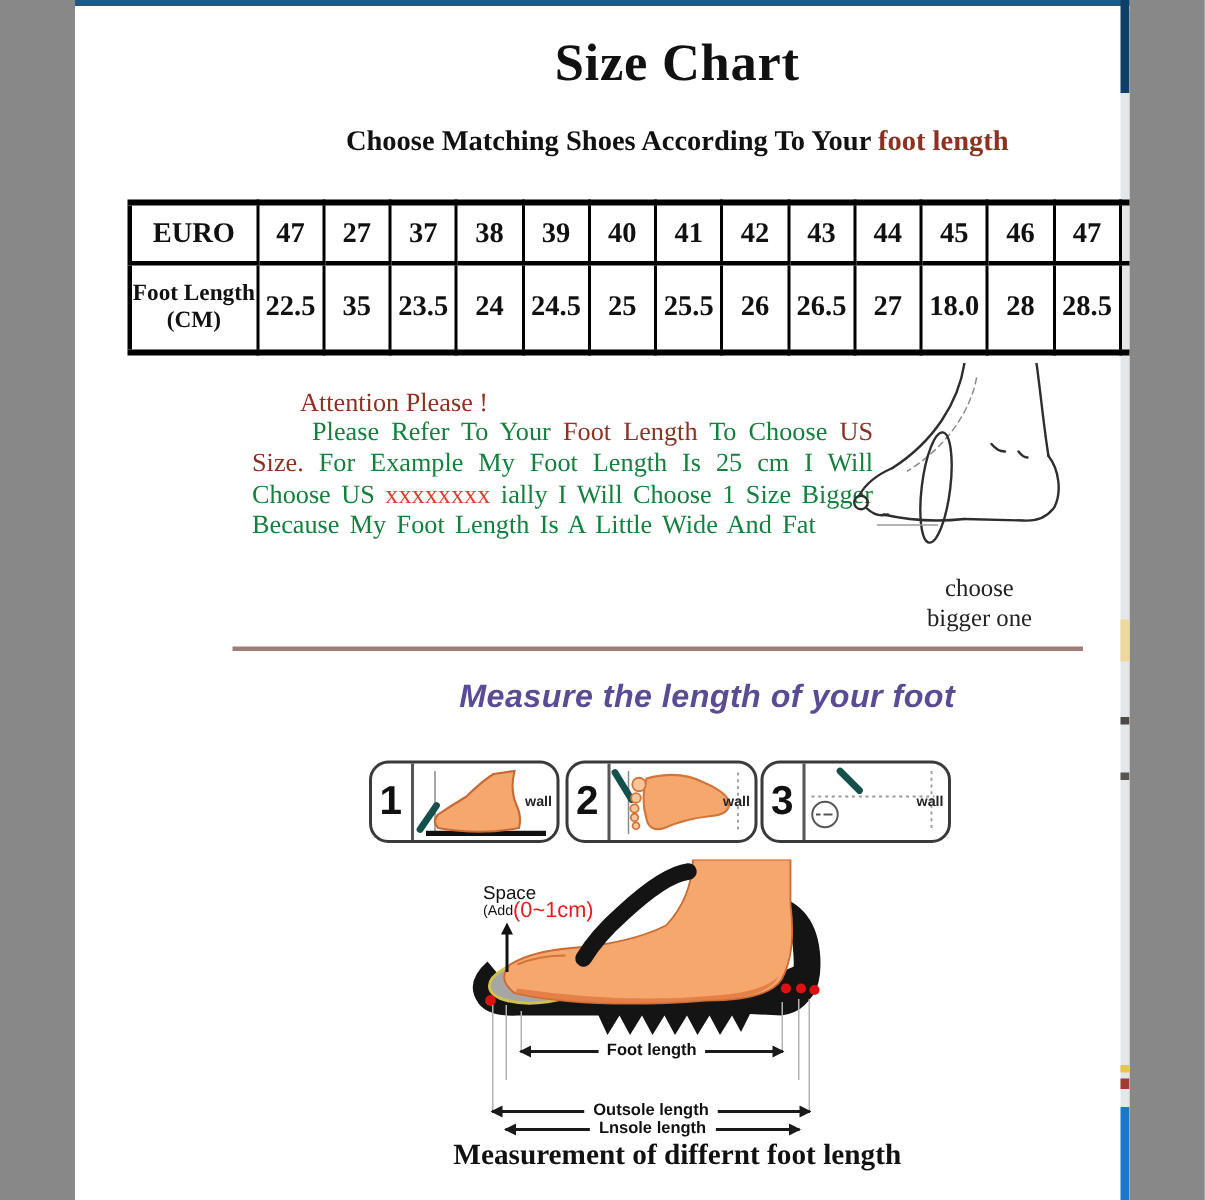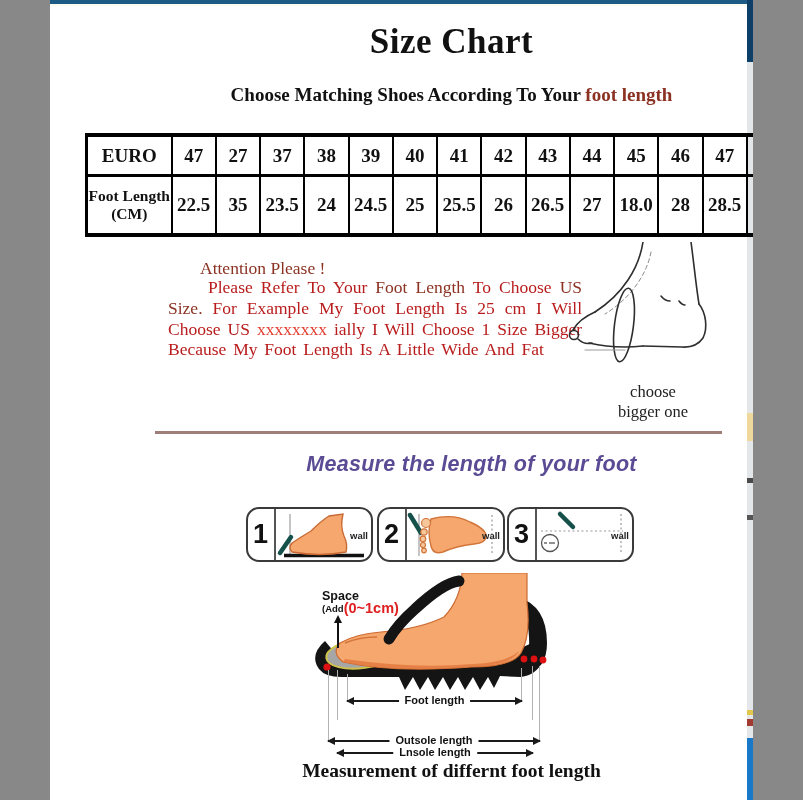"Please Refer To Your" .seg-normal { color: #b91c1c -> #15803d }
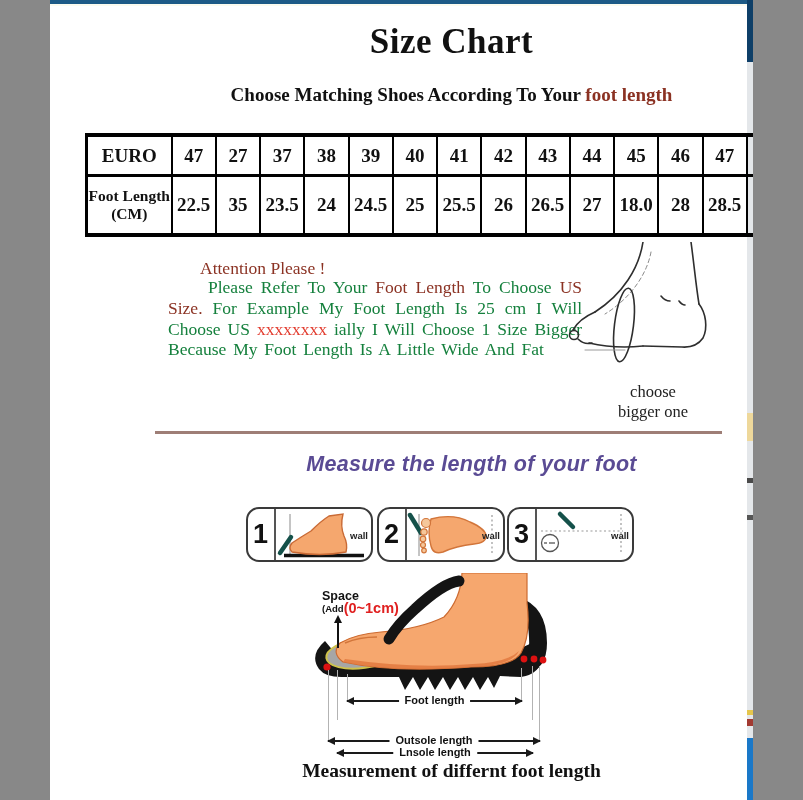"Space" .space-label { font-weight: bold -> normal }
